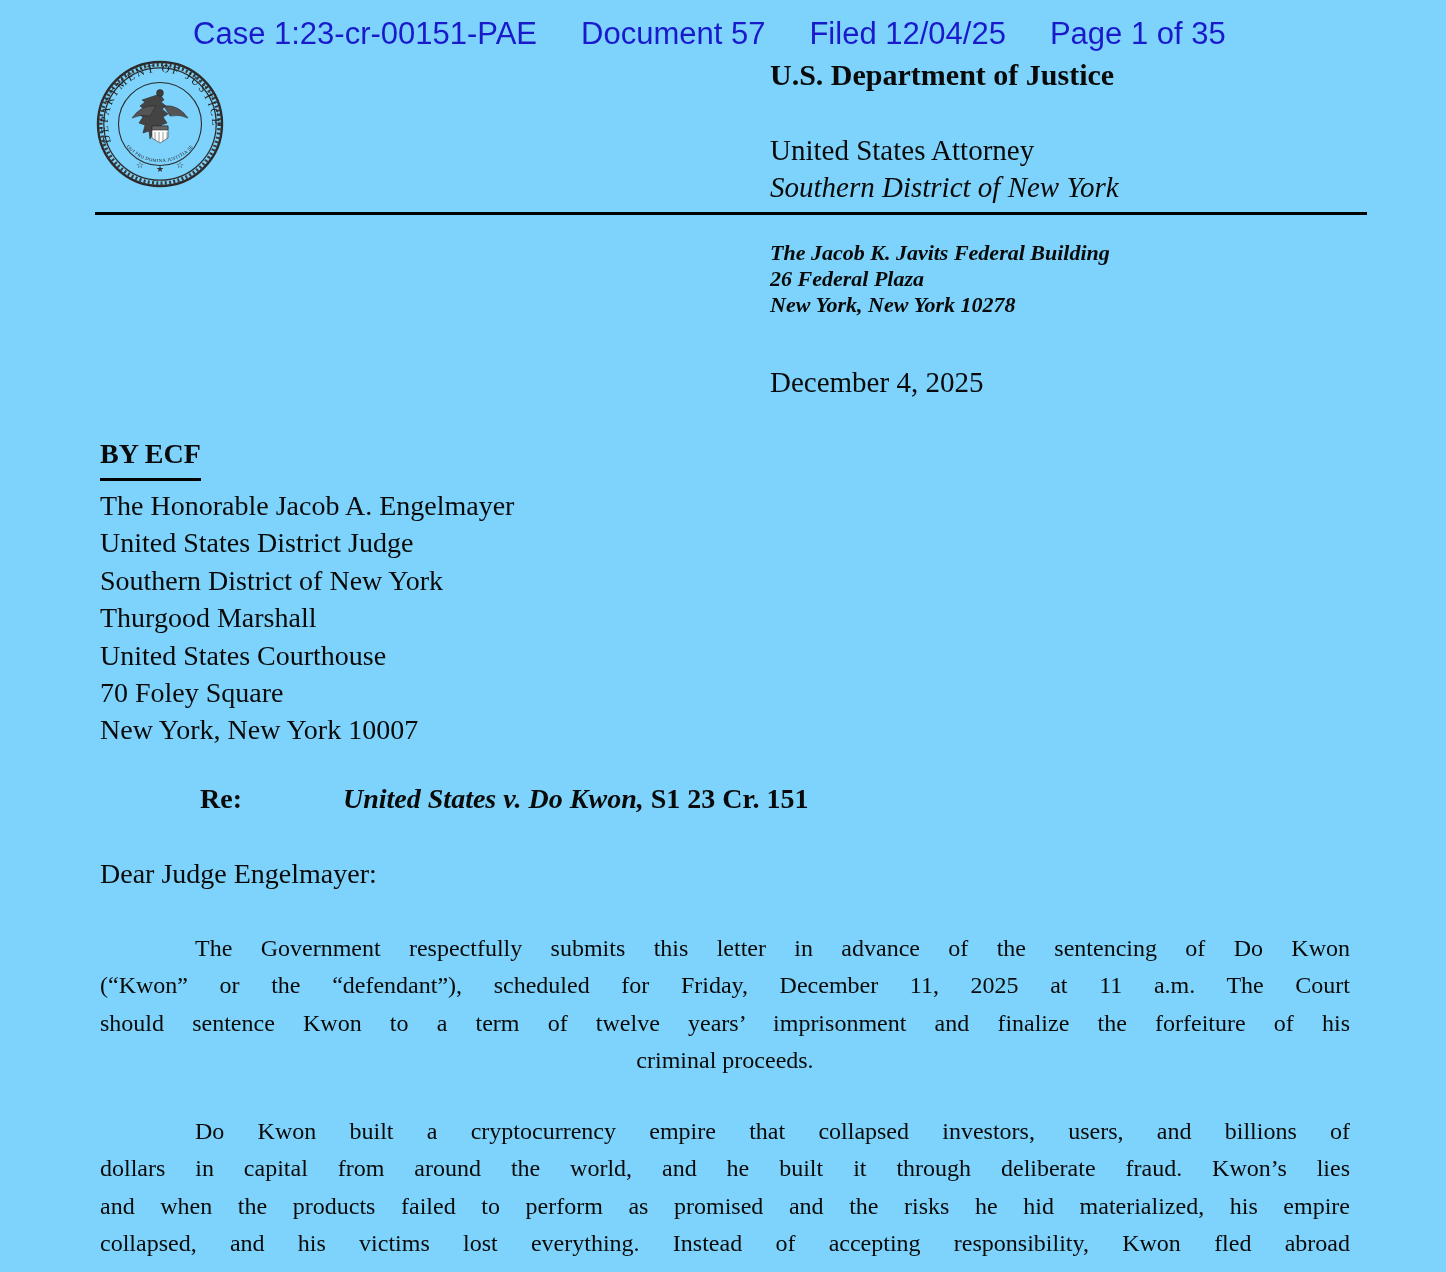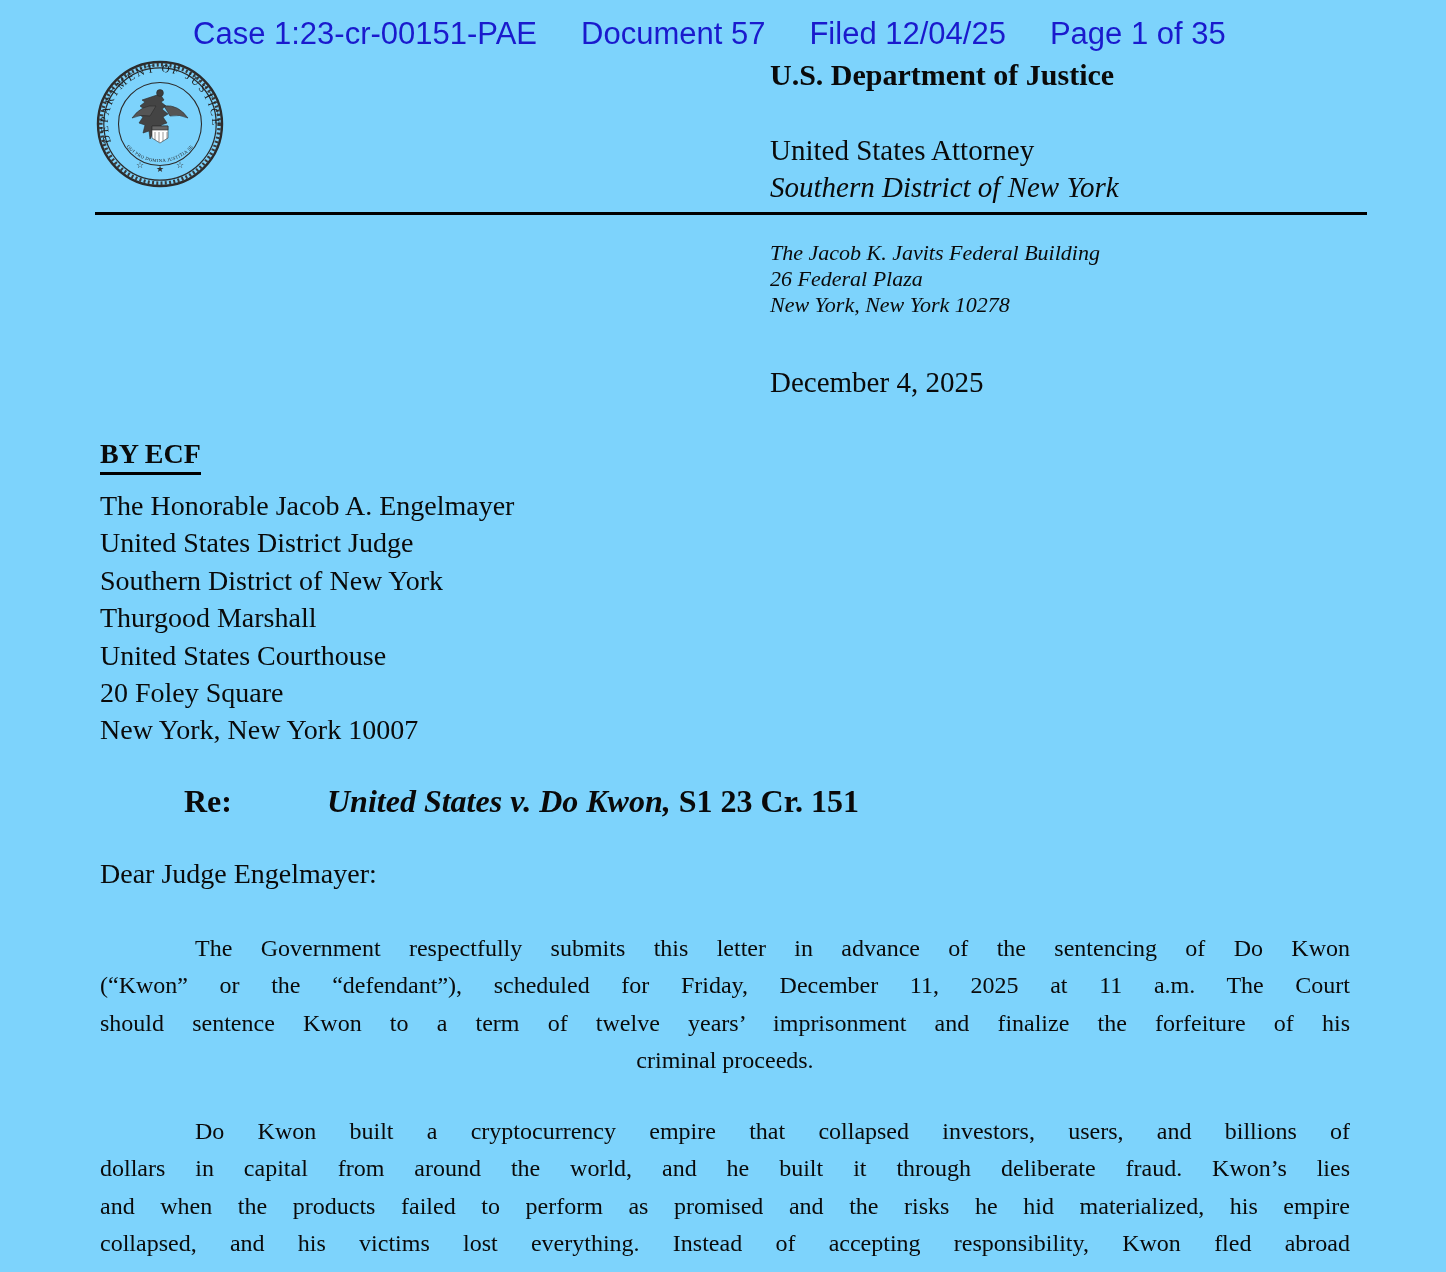"The Jacob K. Javits Federal" .addr { font-weight: none -> bold }
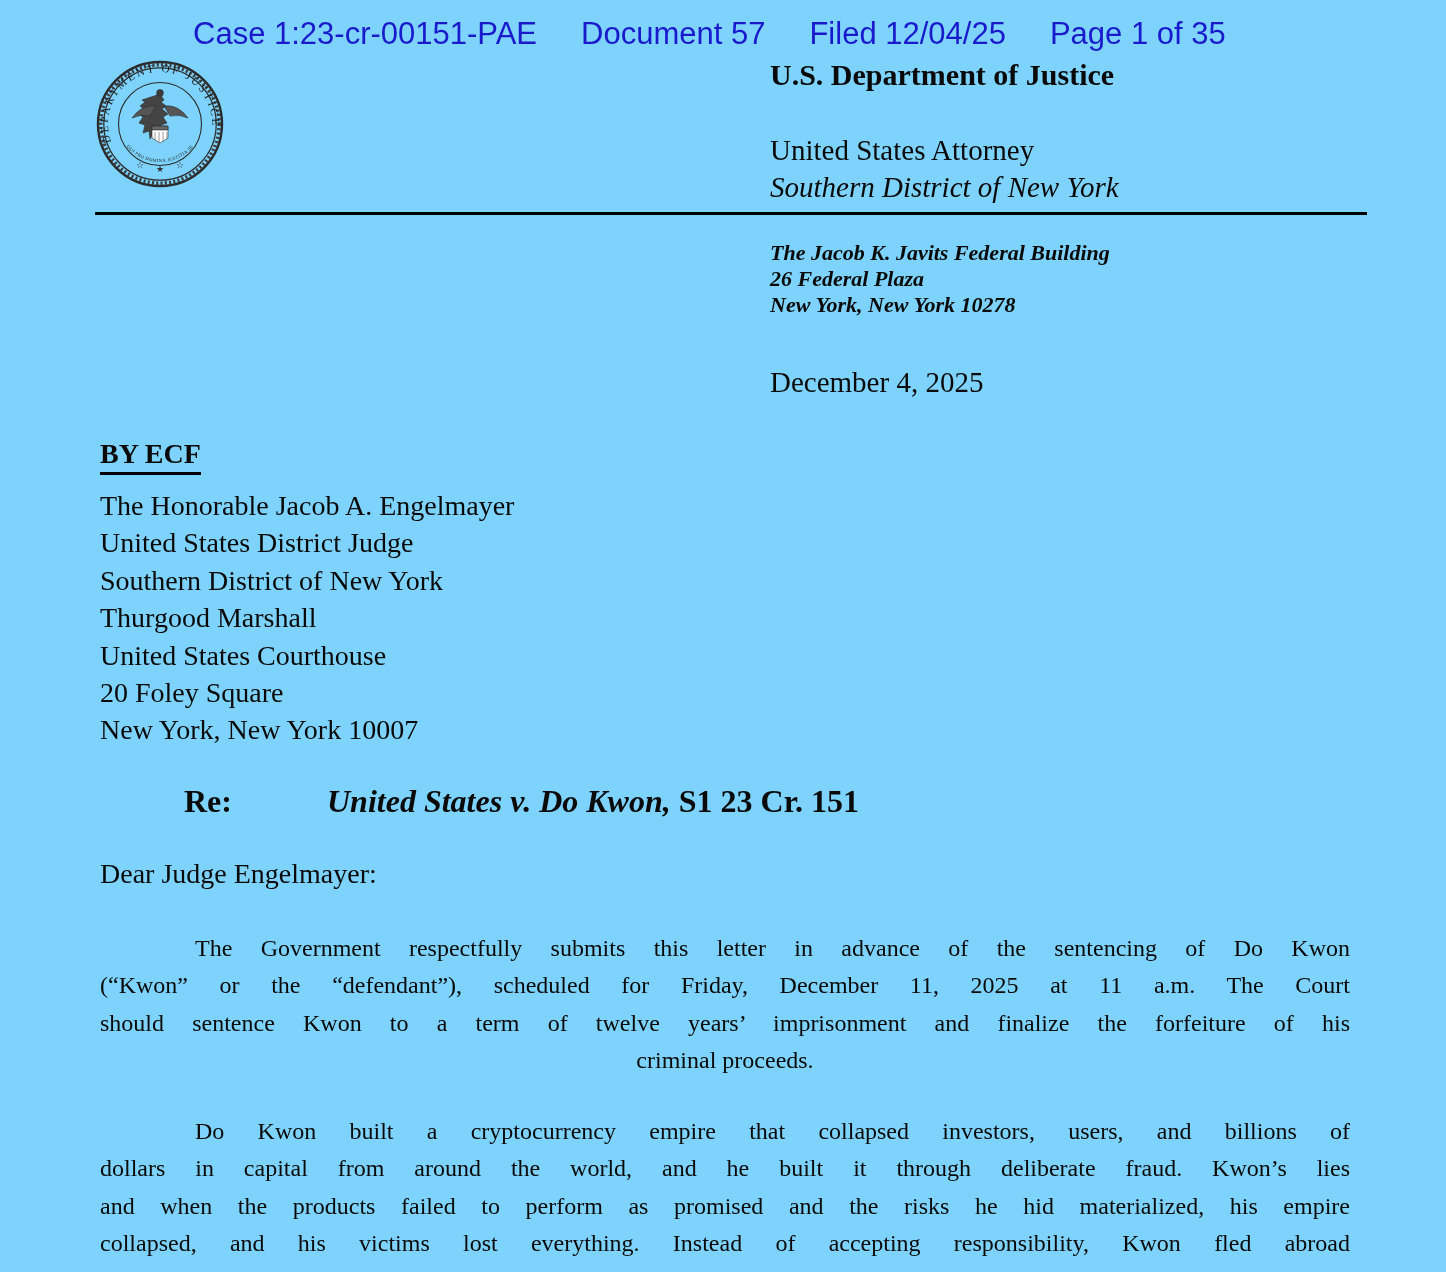"BY ECF" .by-ecf span { padding-bottom: 3px -> 9px }
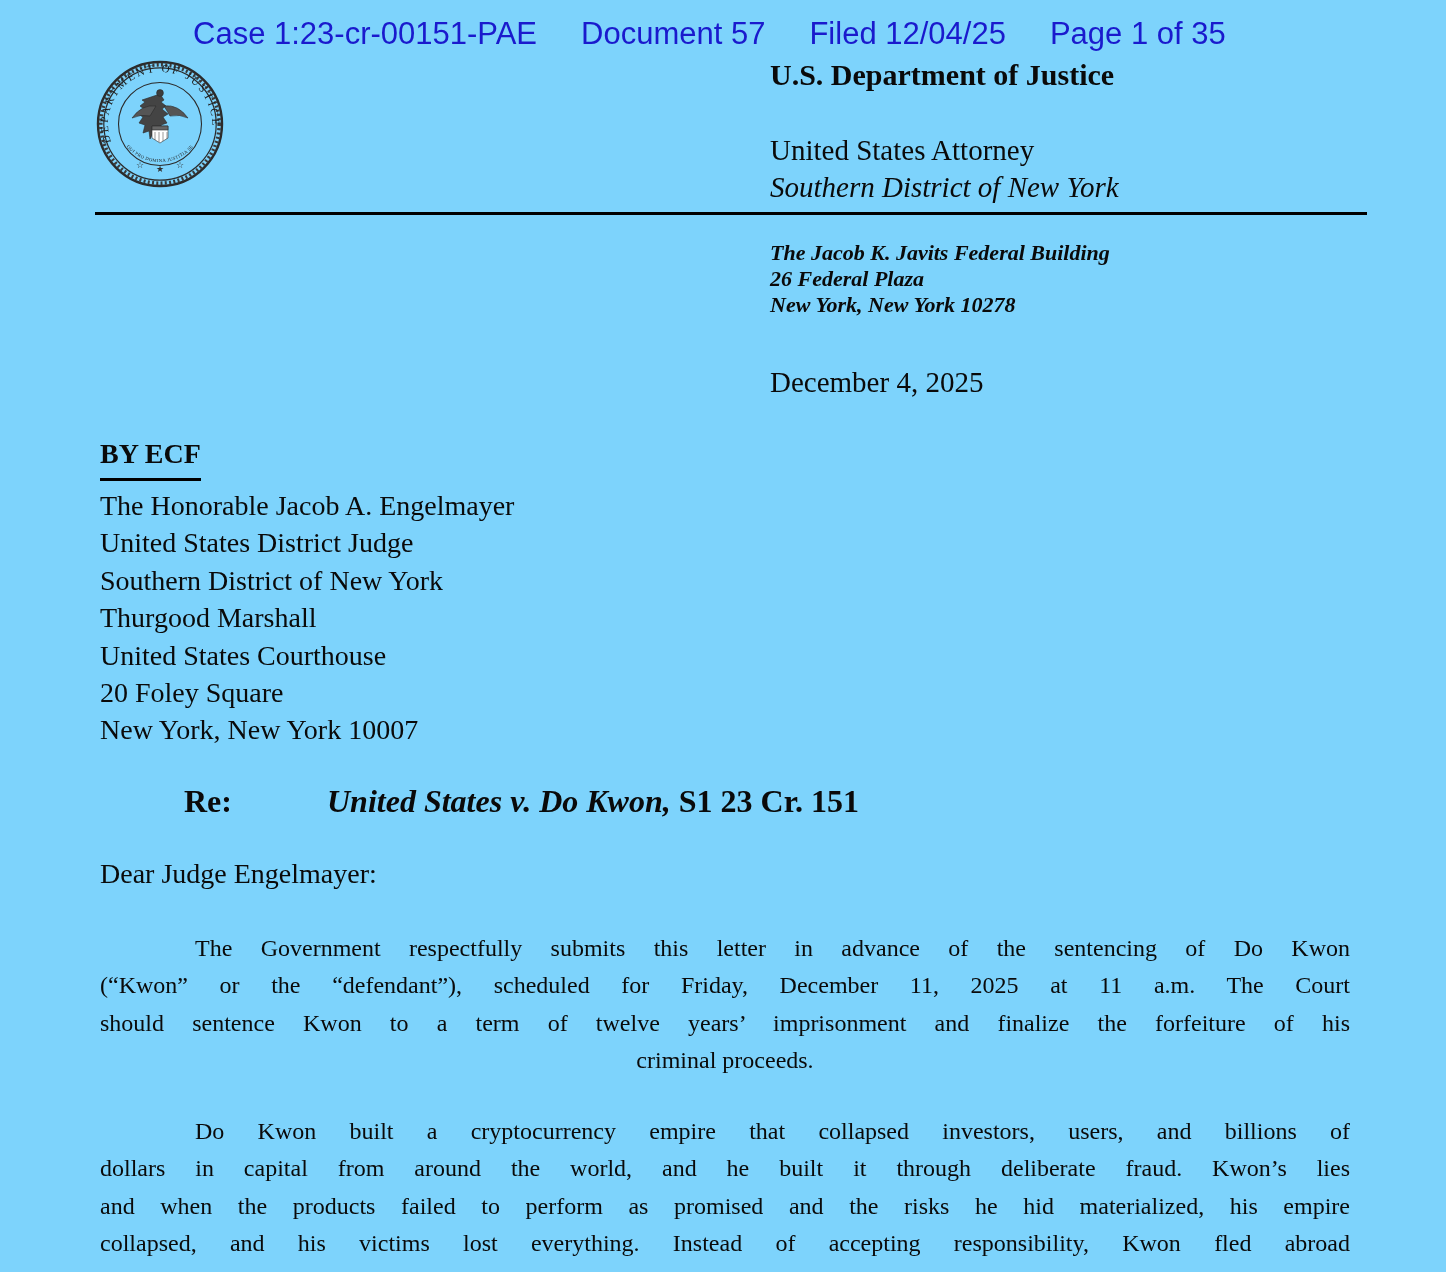"20 Foley Square" div { text: 20 -> 70 }
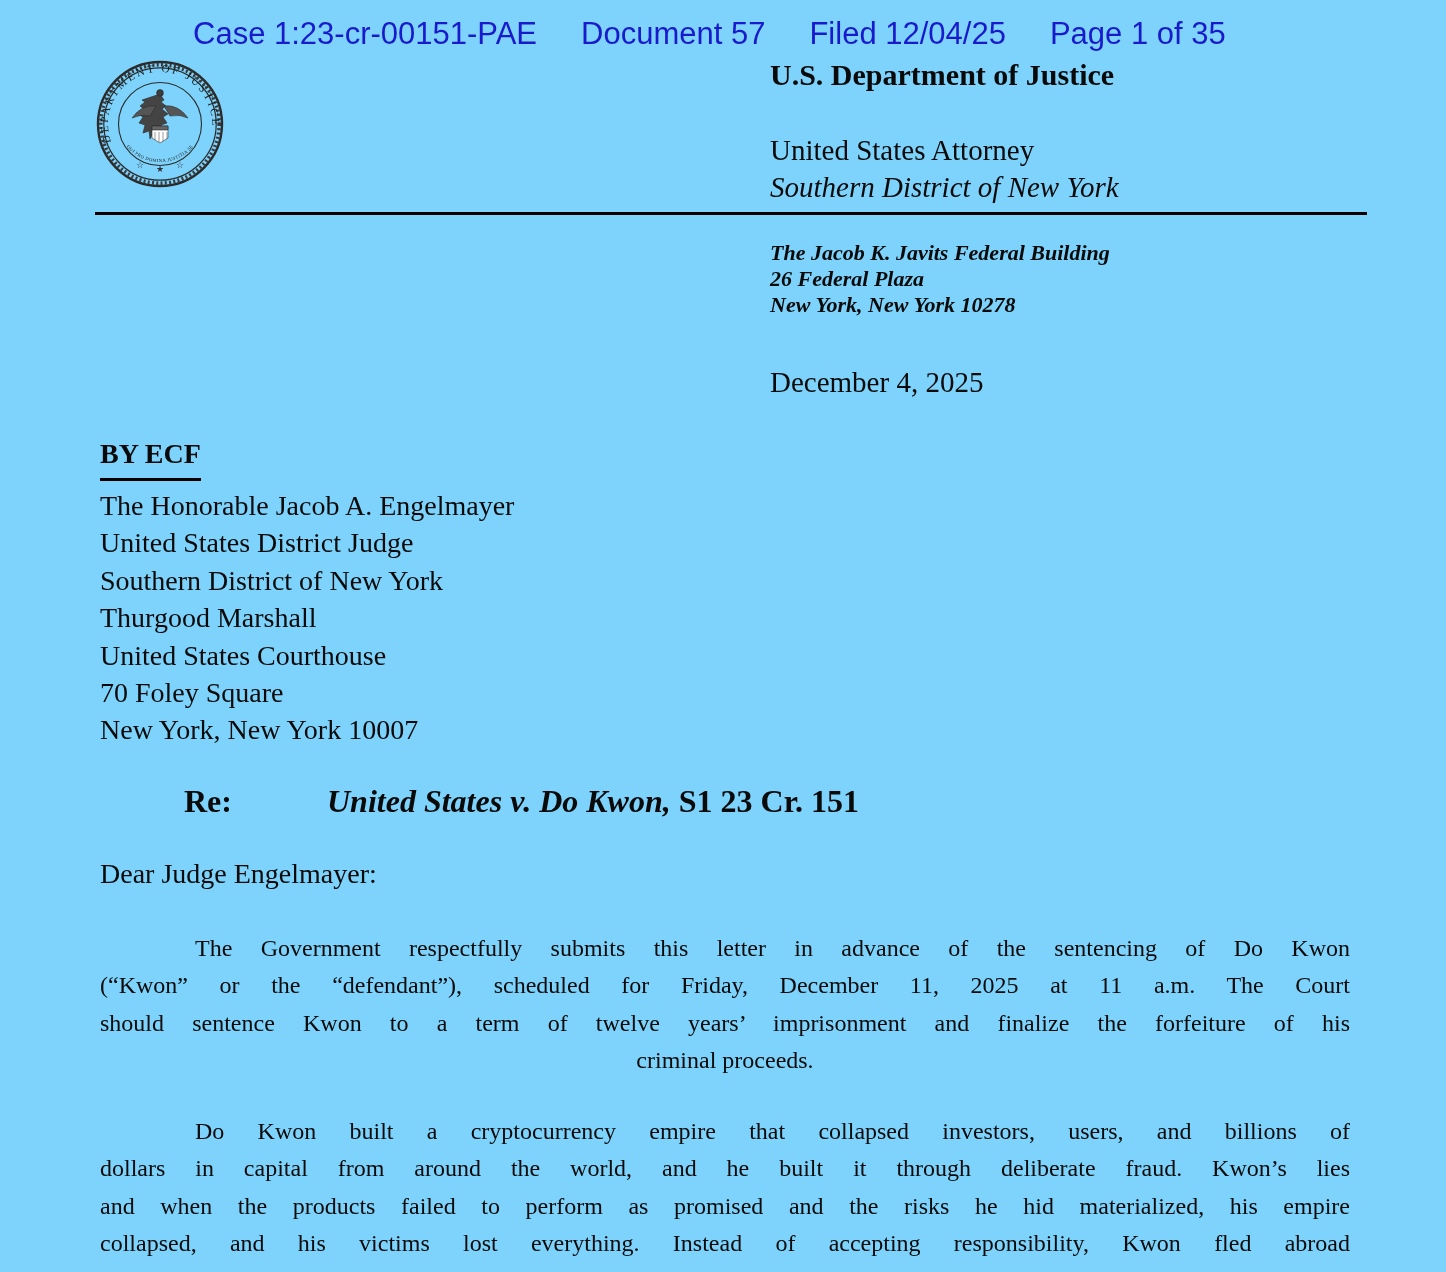"Re: United States v. Do" .re-line { font-size: 32px -> 28px; left: 184px -> 200px }
